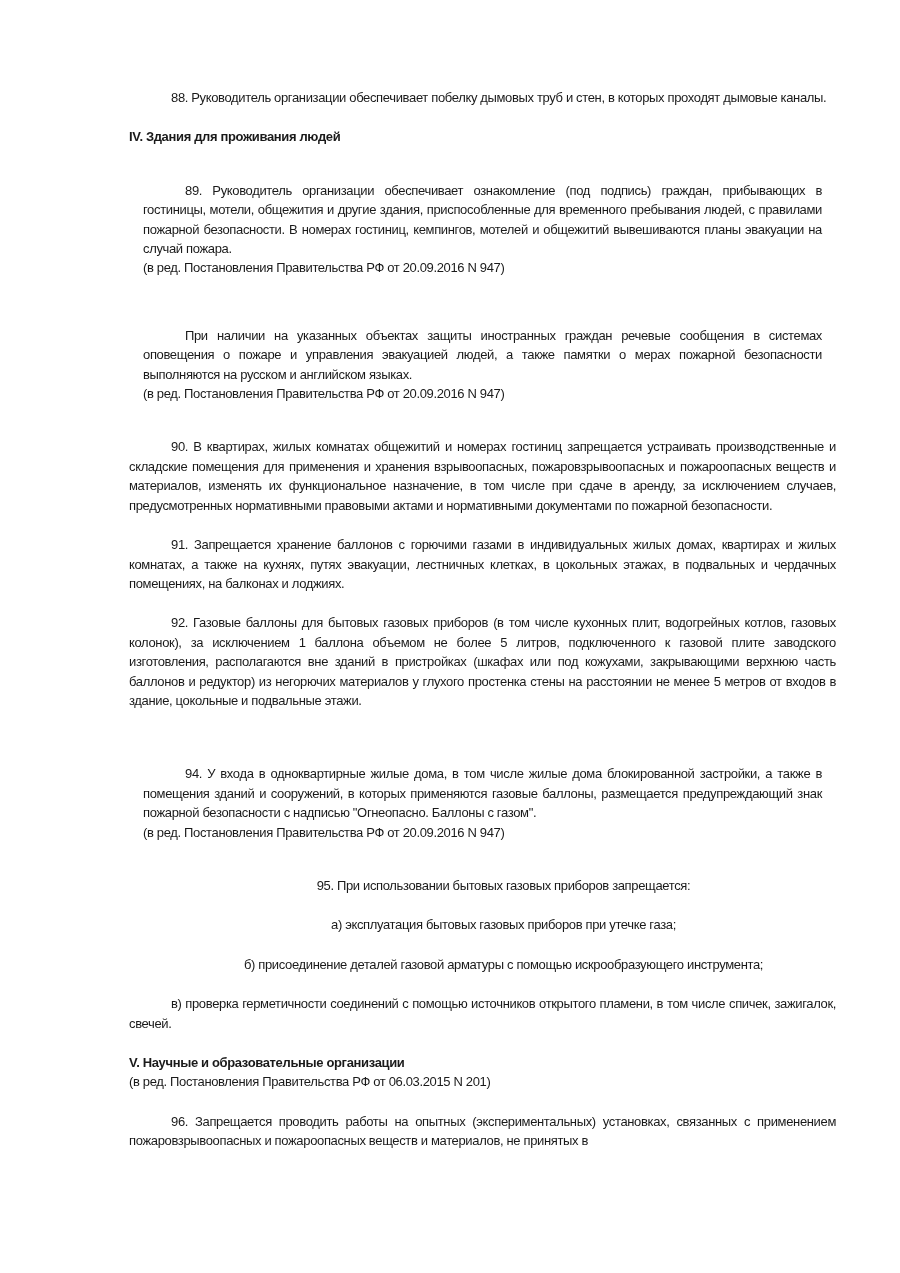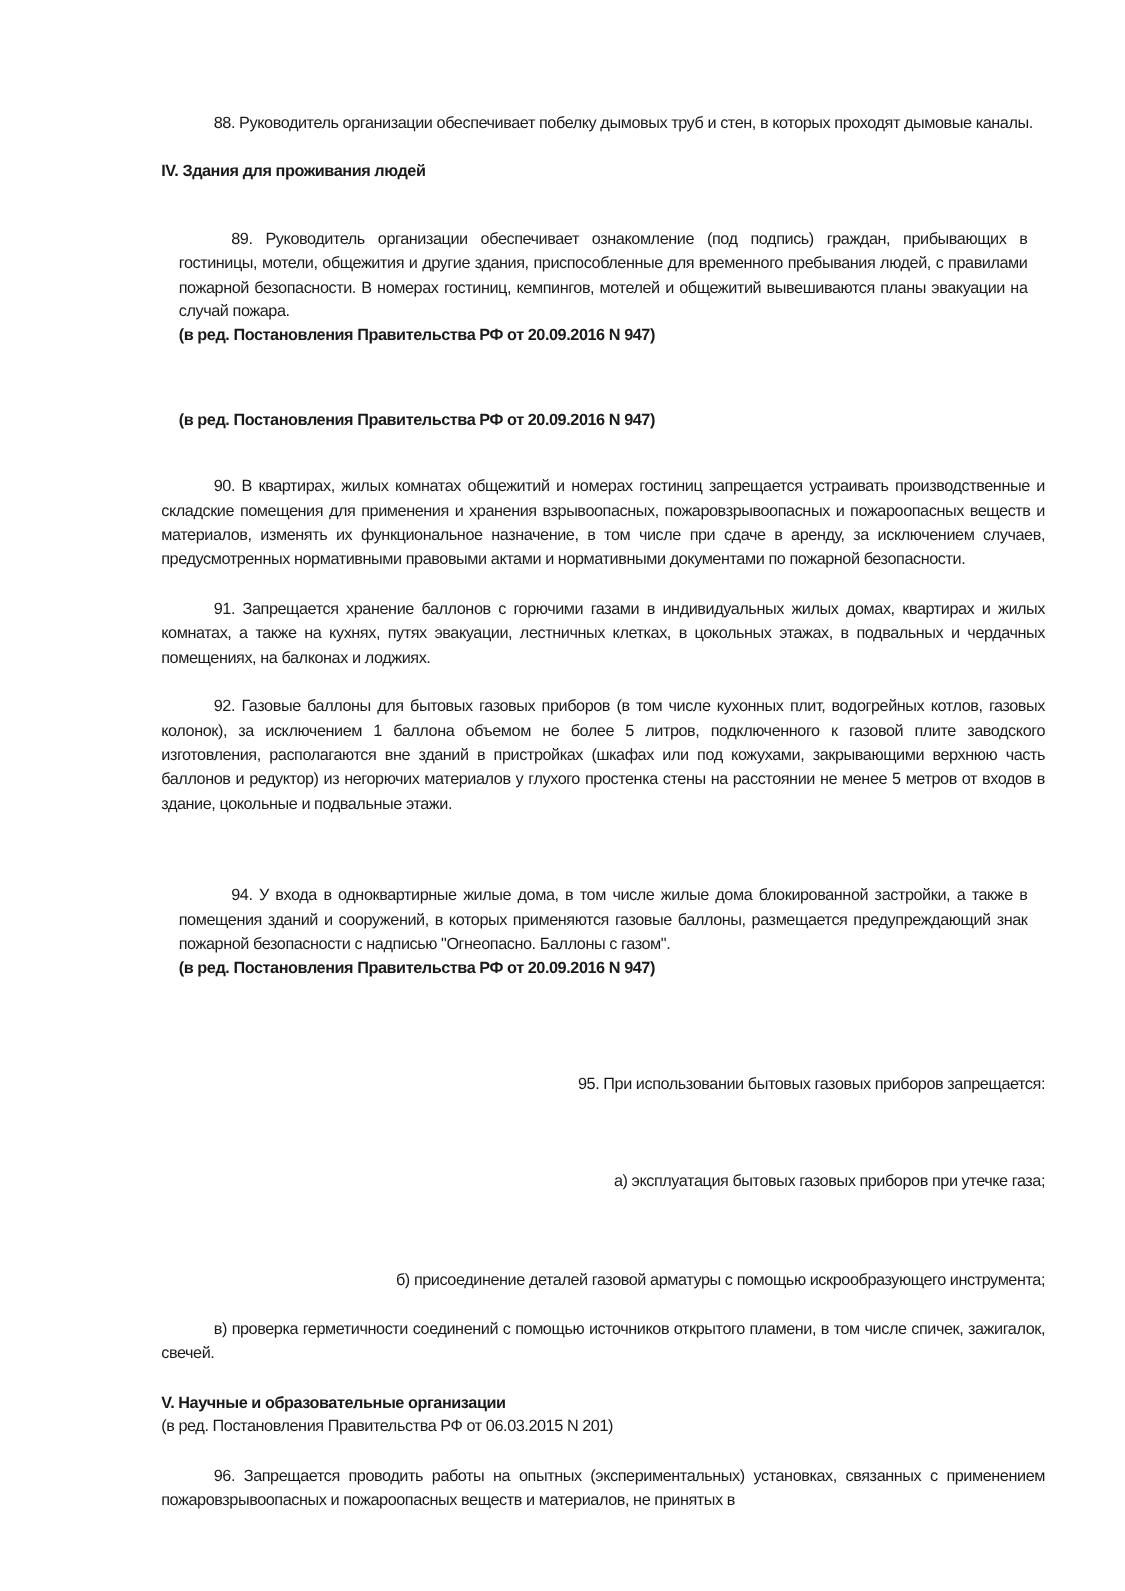"(в ред. Постановления Правительства РФ от 20.09.2016" .amend { font-weight: bold -> none }
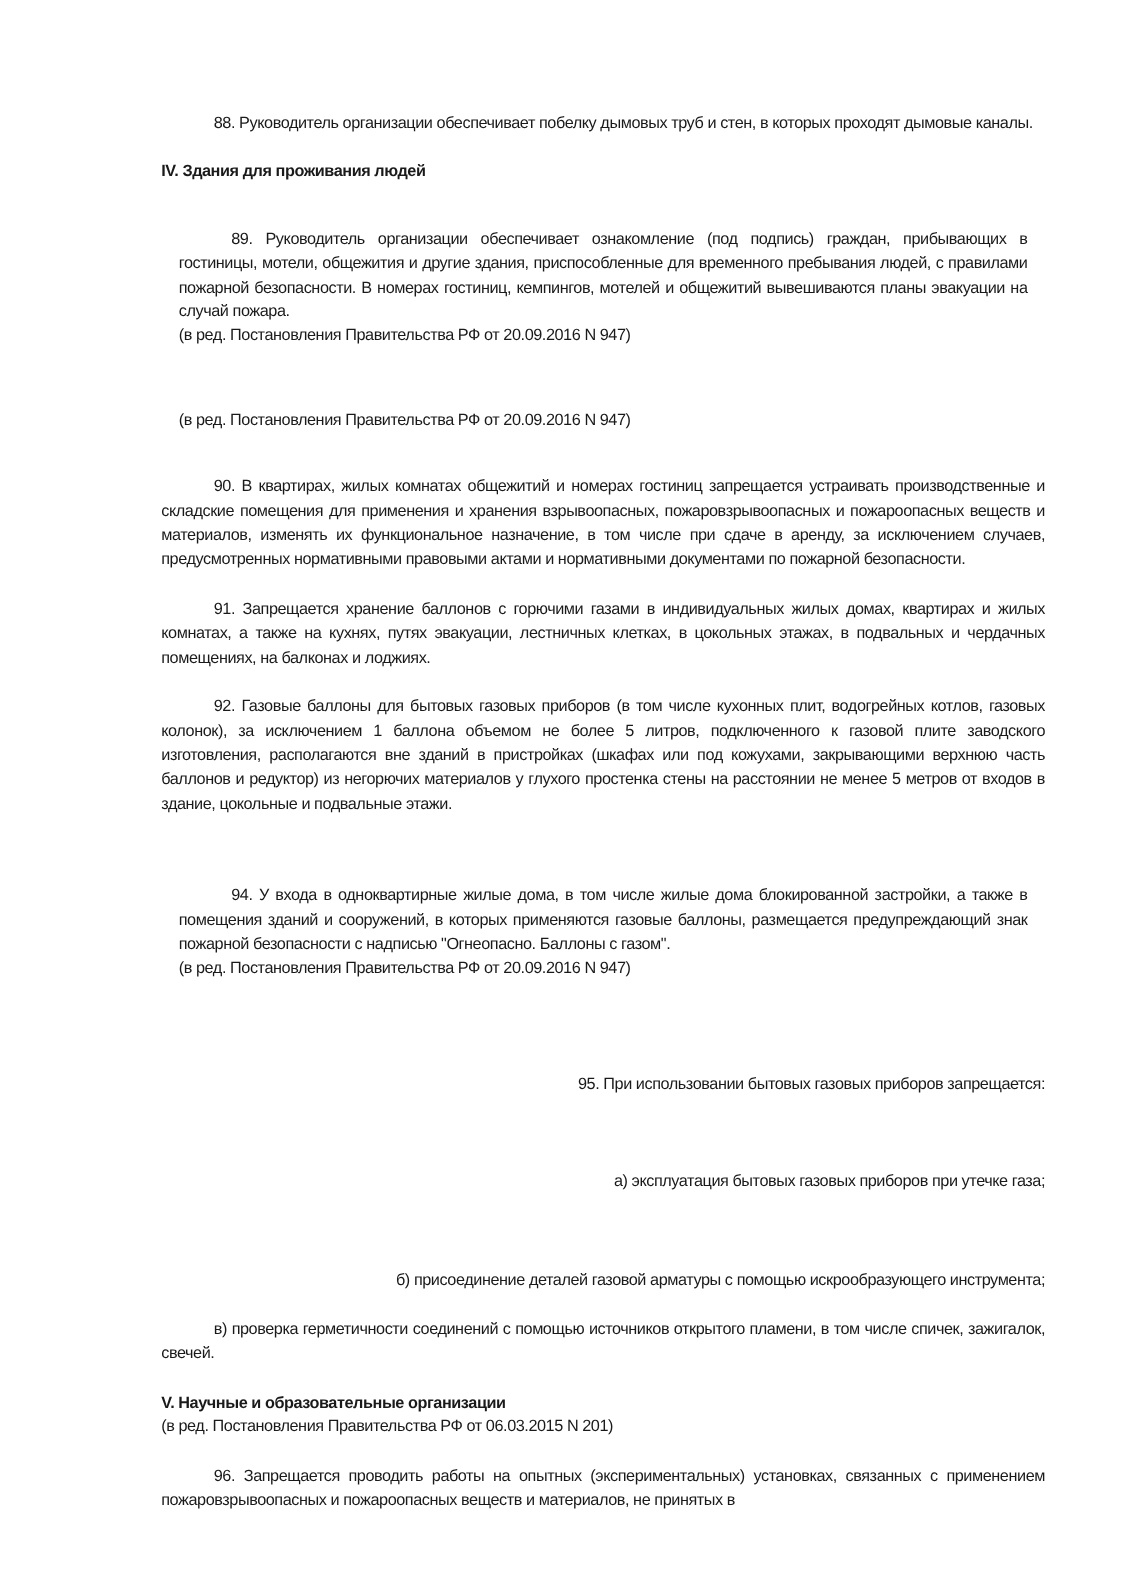"При наличии на указанных объектах" p.p { html: none -> <p>При наличии на указанных объектах защиты иностранных граждан речевые сообщения в системах оповещения о пожаре и управления эвакуацией людей, а также памятки о мерах пожарной безопасности выполняются на русском и английском языках.</p> }
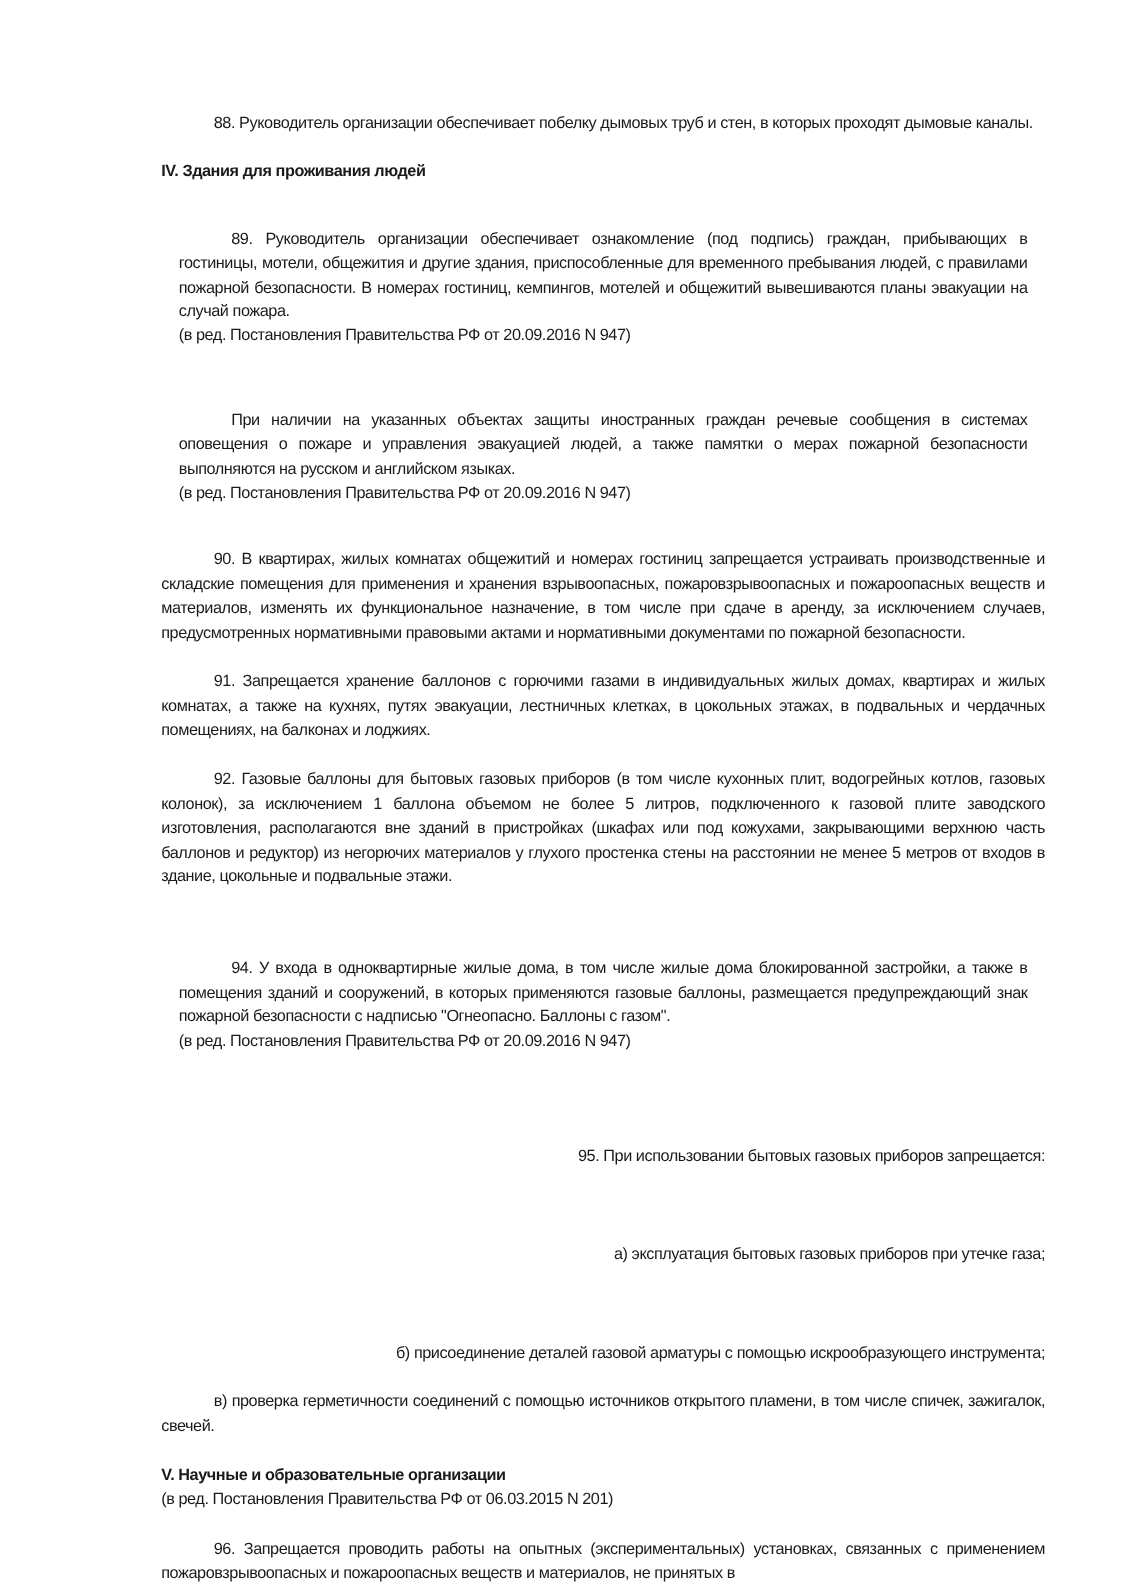"95. При использовании бытовых газовых" .p.left { margin-top: 39px -> none; text-align: right -> center }
